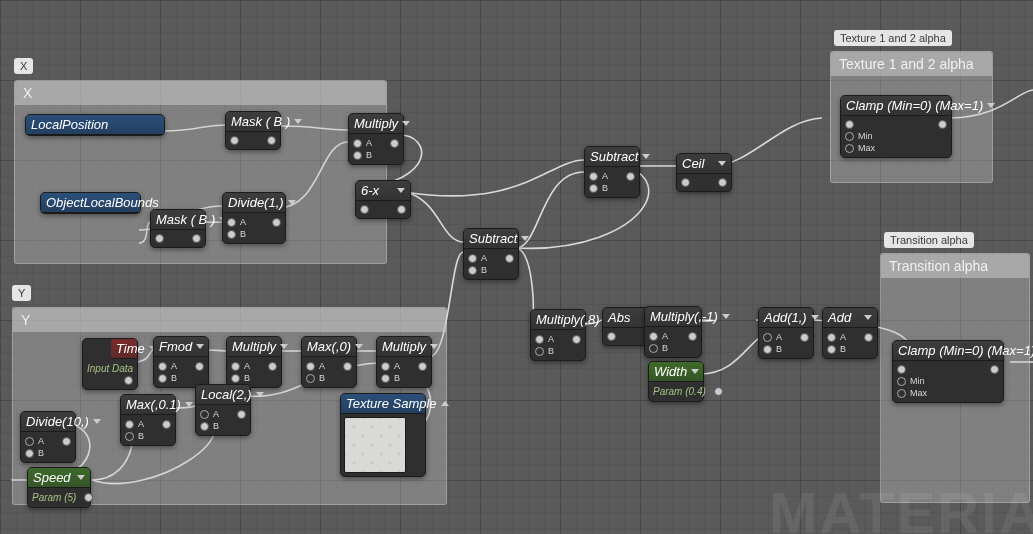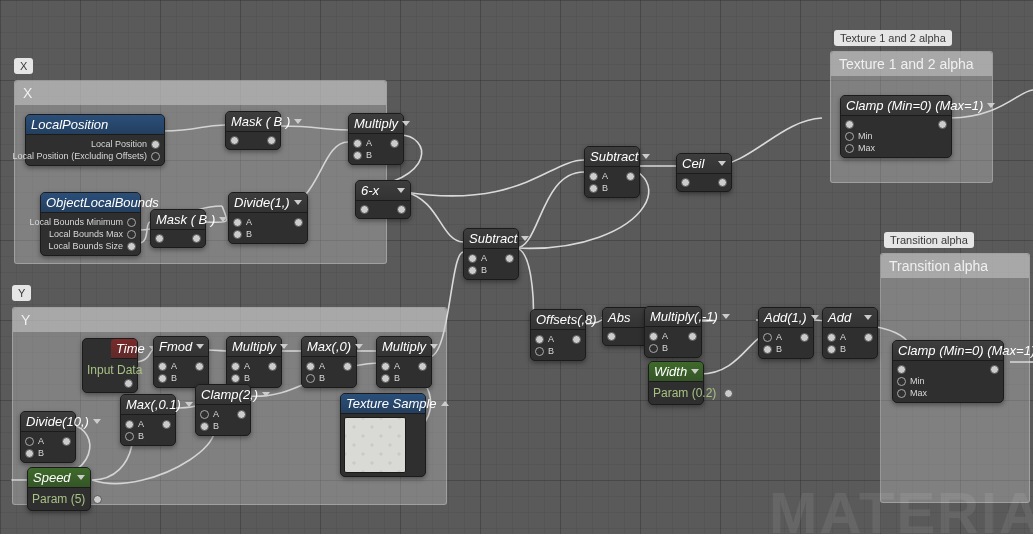"Local Position" div.body { html: <div> <div> <span>Local Position</span> <span></span> </div> <div> <span>Local Position (Excluding Offsets)</span> <span></span> </div> </div> -> none }
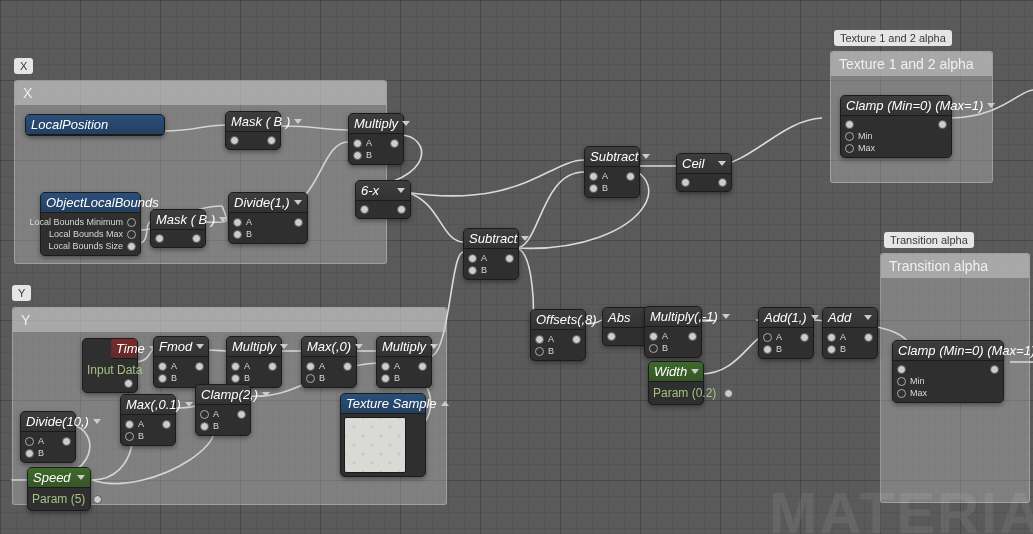"Divide(1,)" div.node { left: 228px -> 222px; width: 80px -> 64px }
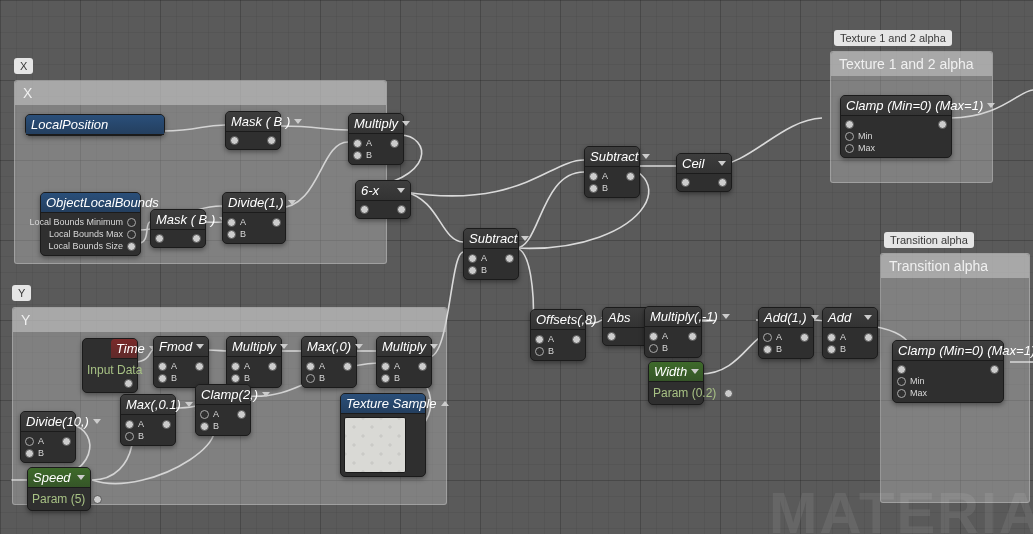"Local Bounds Minimum" div.body { html: <div> <div> <span>Local Bounds Minimum</span> <span></span> </div> <div> <span>Local Bounds Max</span> <span></span> </div> <div> <span>Local Bounds Size</span> <span></span> </div> </div> -> none }
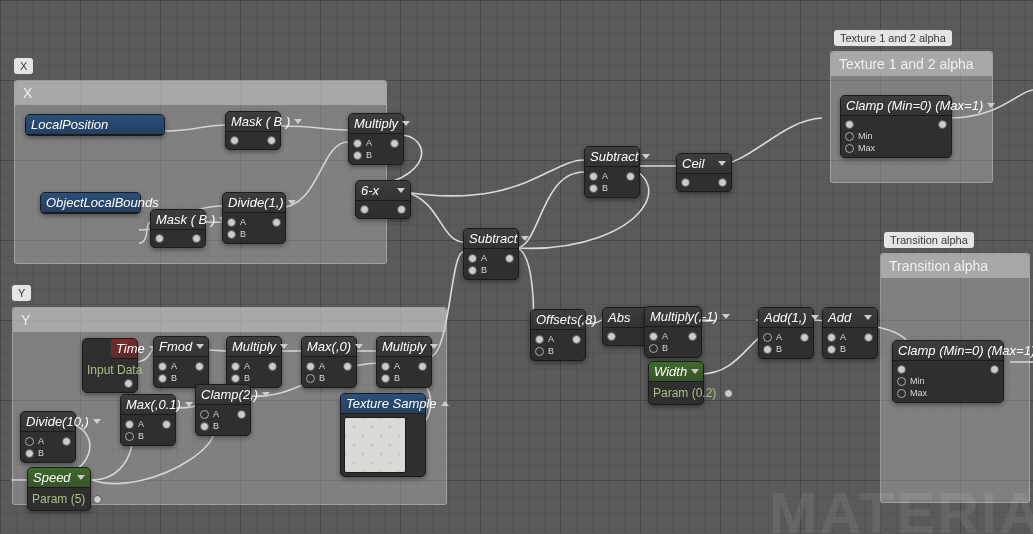"Offsets(,8)" span { text: Offsets -> Multiply }
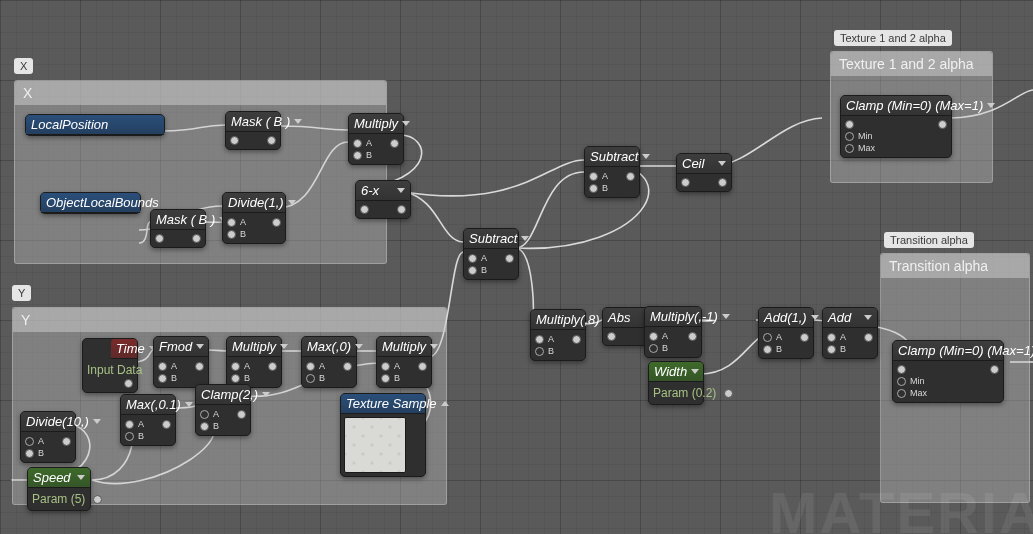"Input Data" .sub { font-size: 12px -> 10px; font-style: none -> italic }
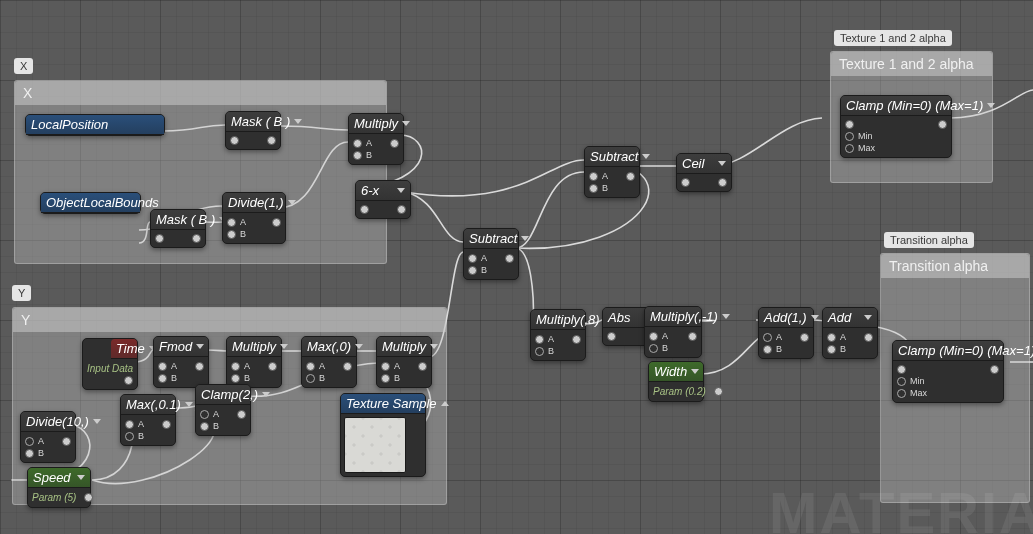"Clamp(2,)" span { text: Clamp -> Local }
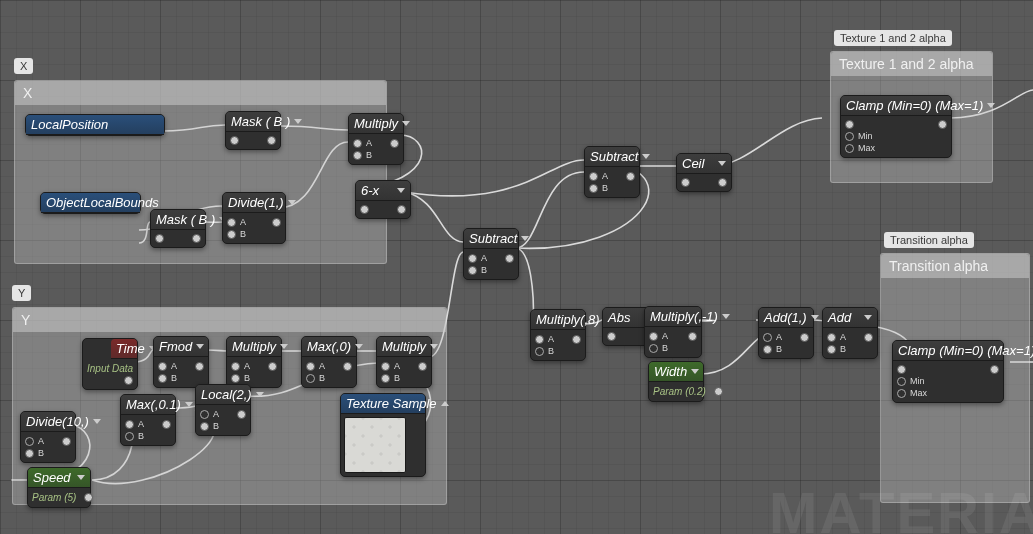"Param (0.2)" span.sub { text: 0.2 -> 0.4 }
